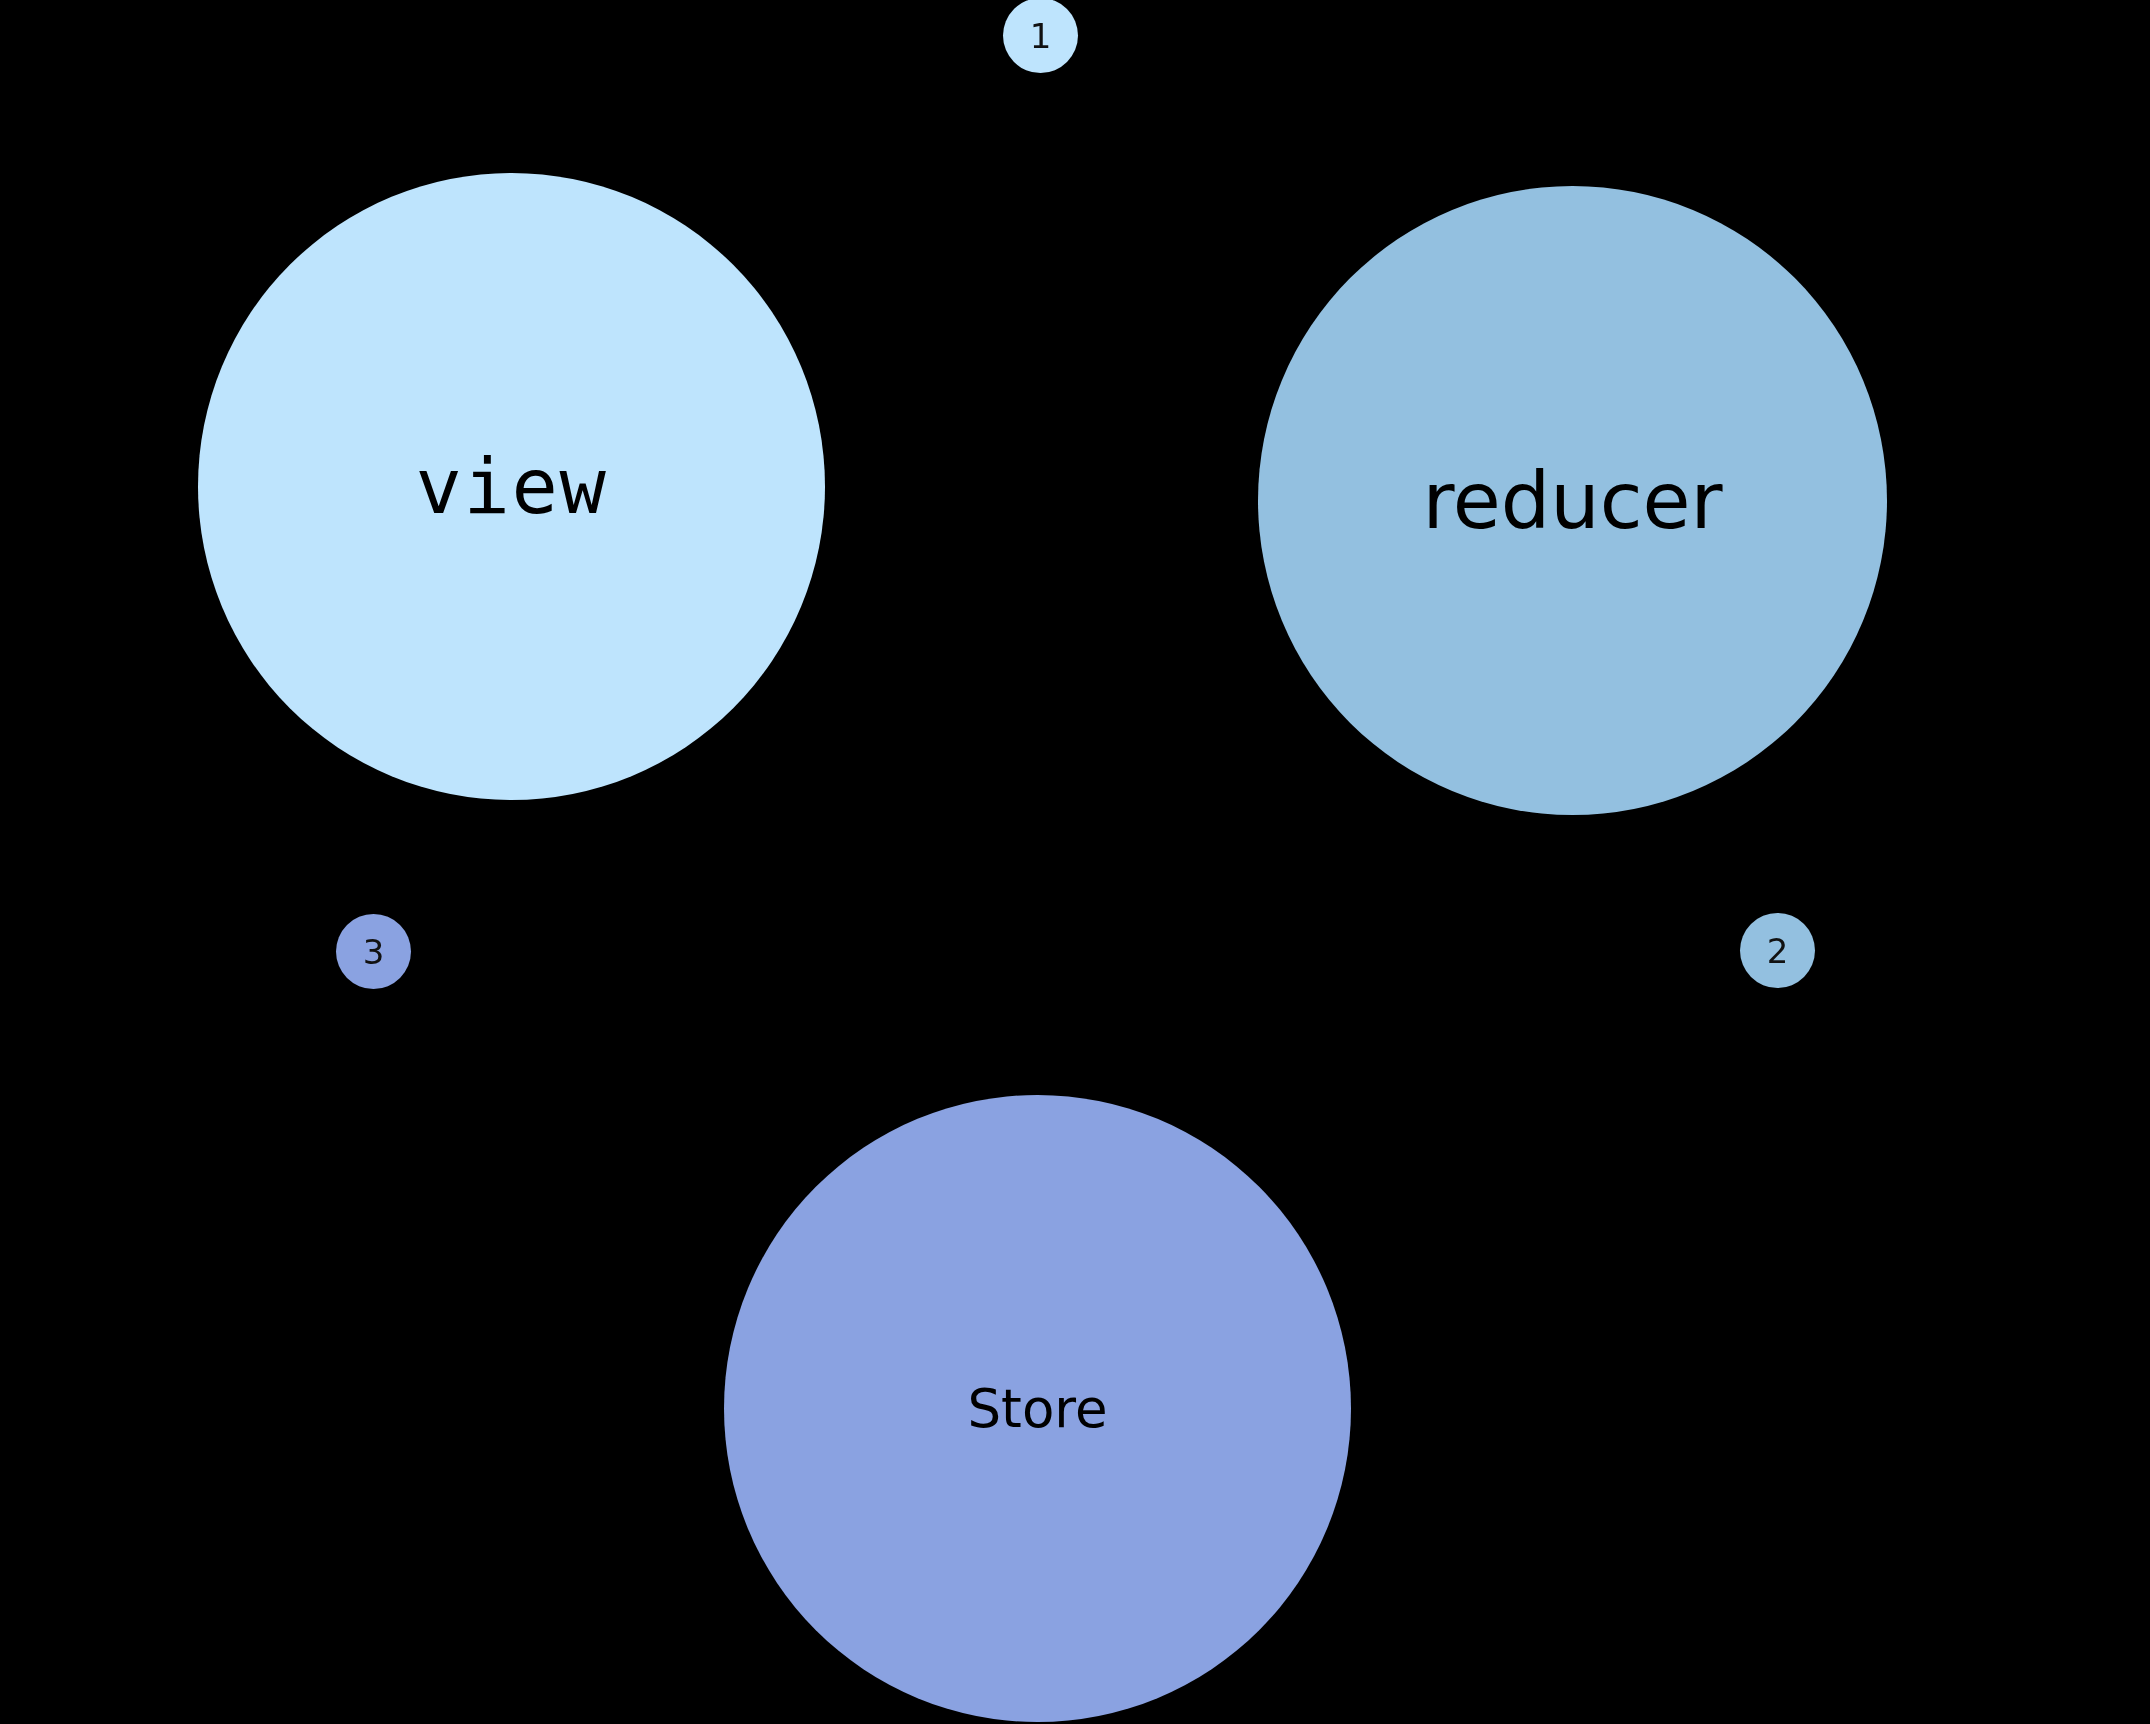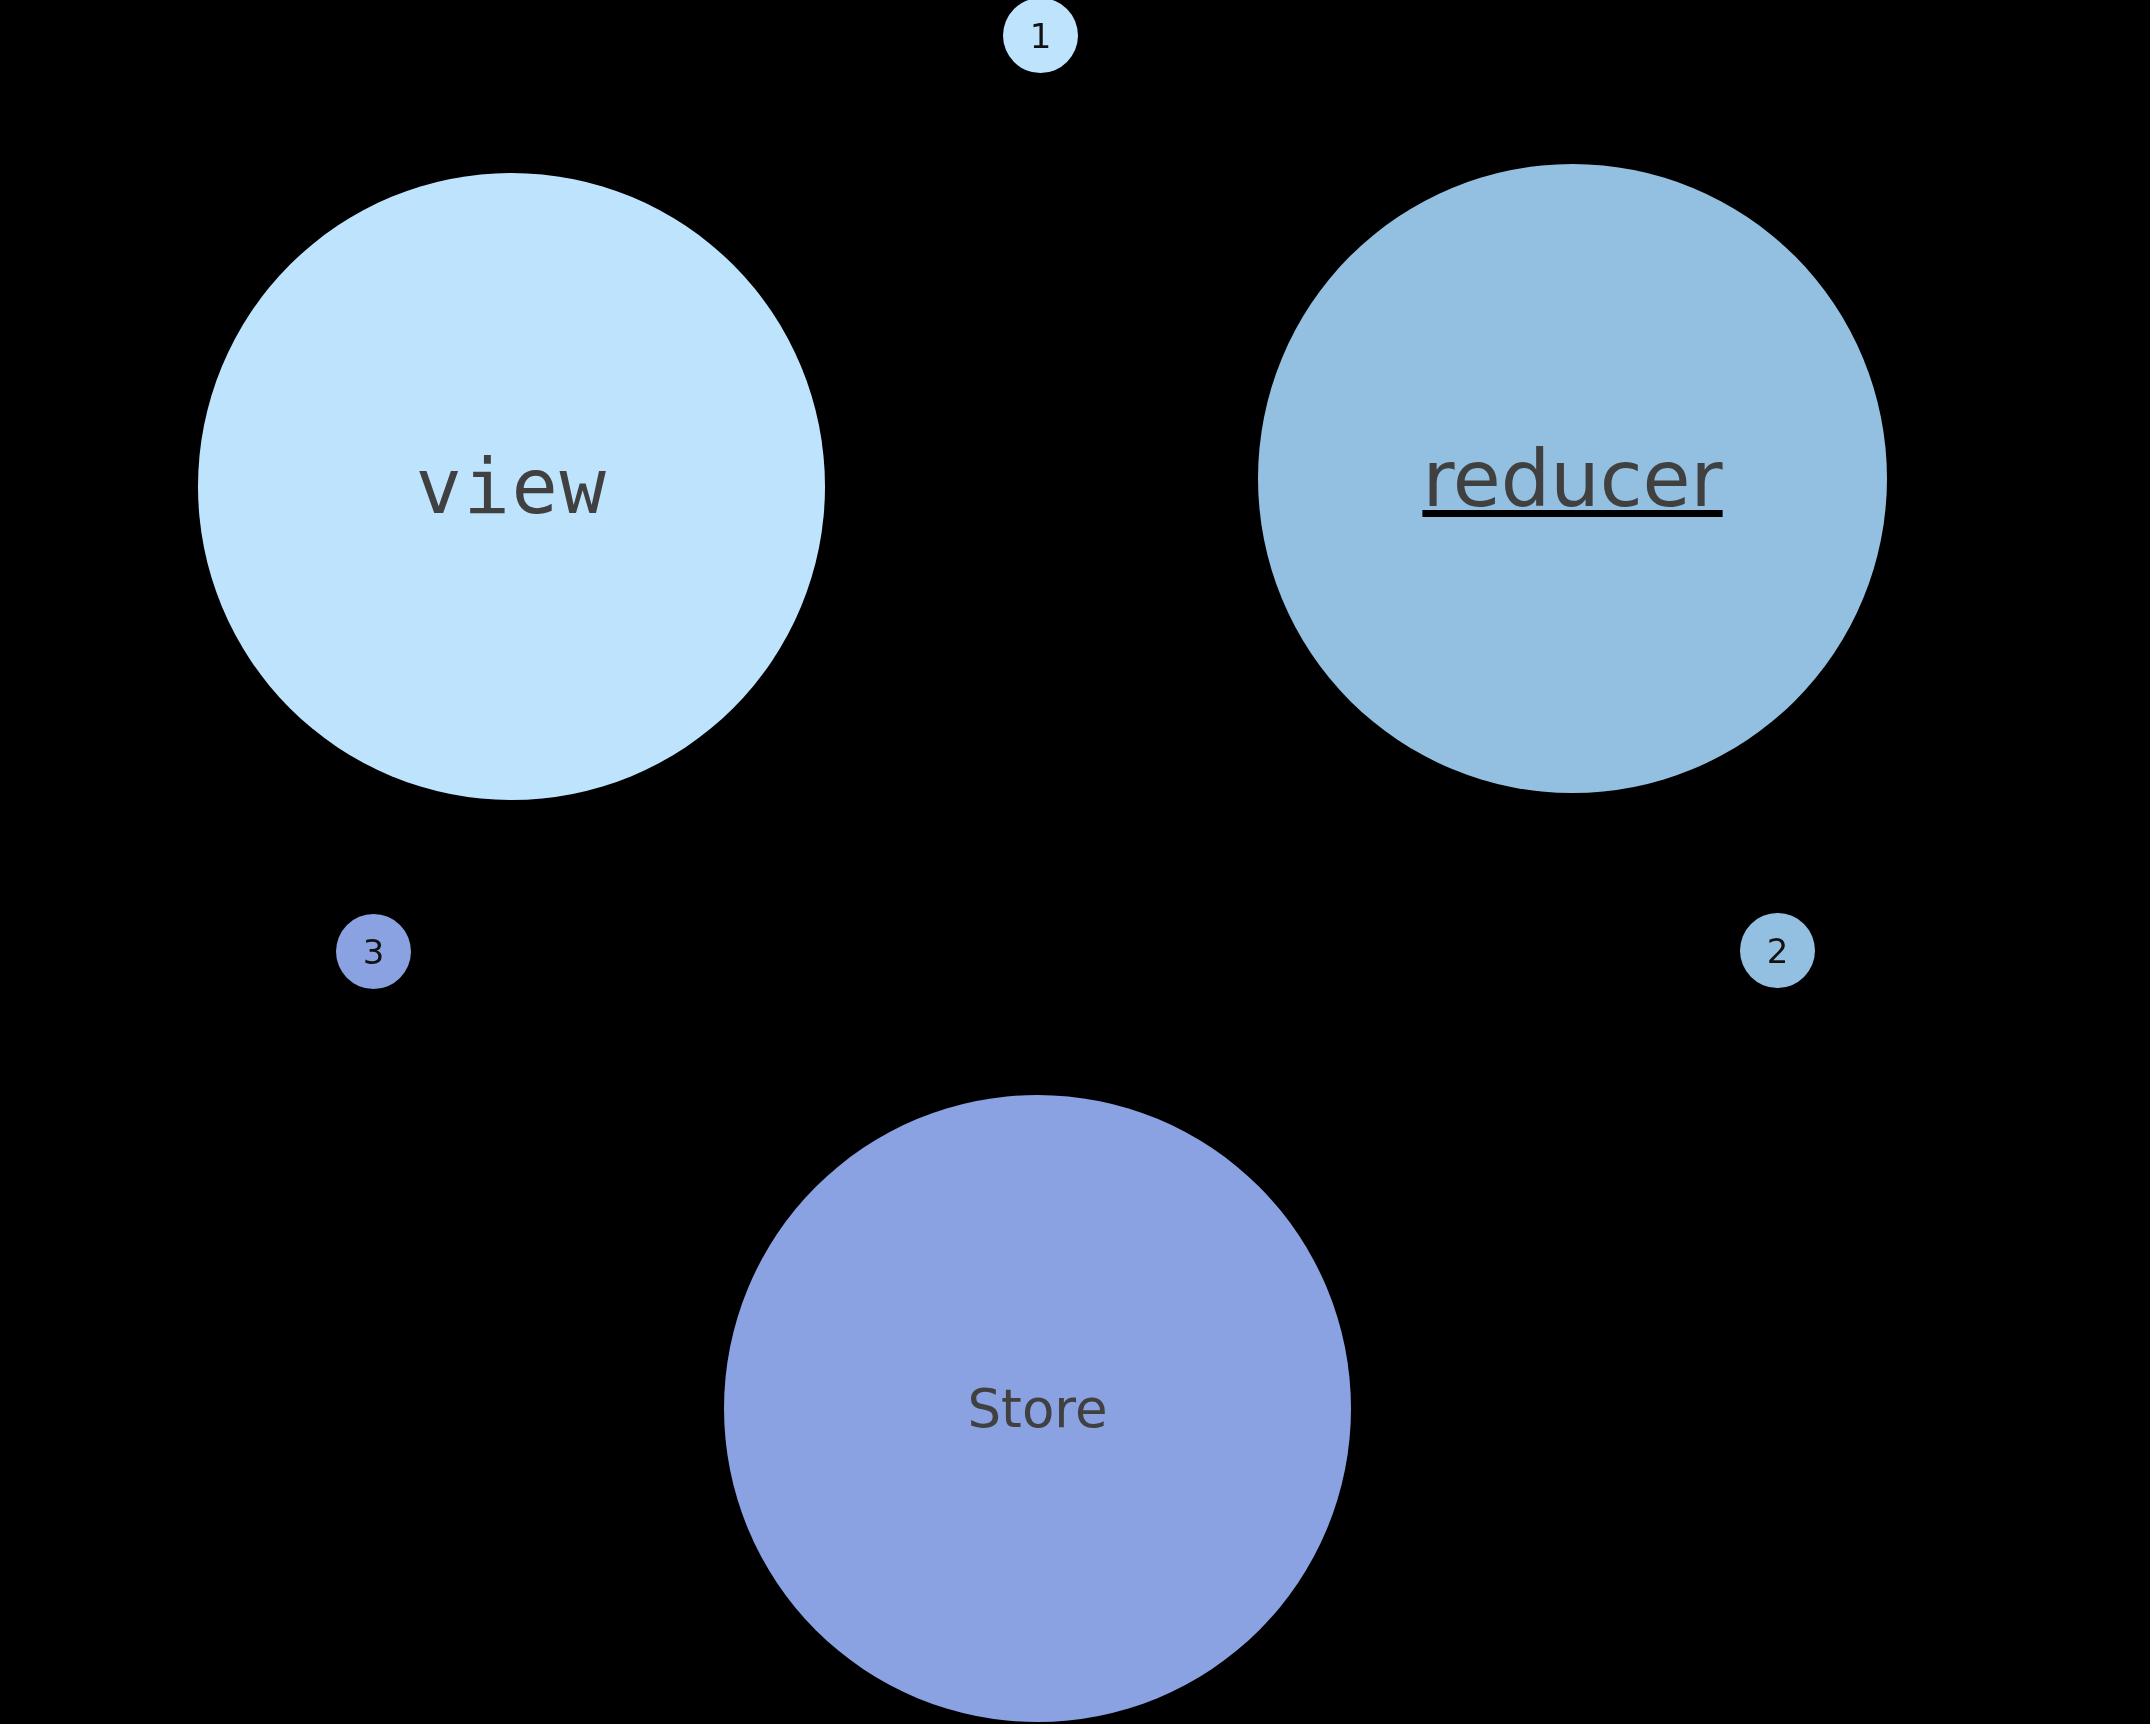"view" .node-label { color: #404040 -> #000000 }
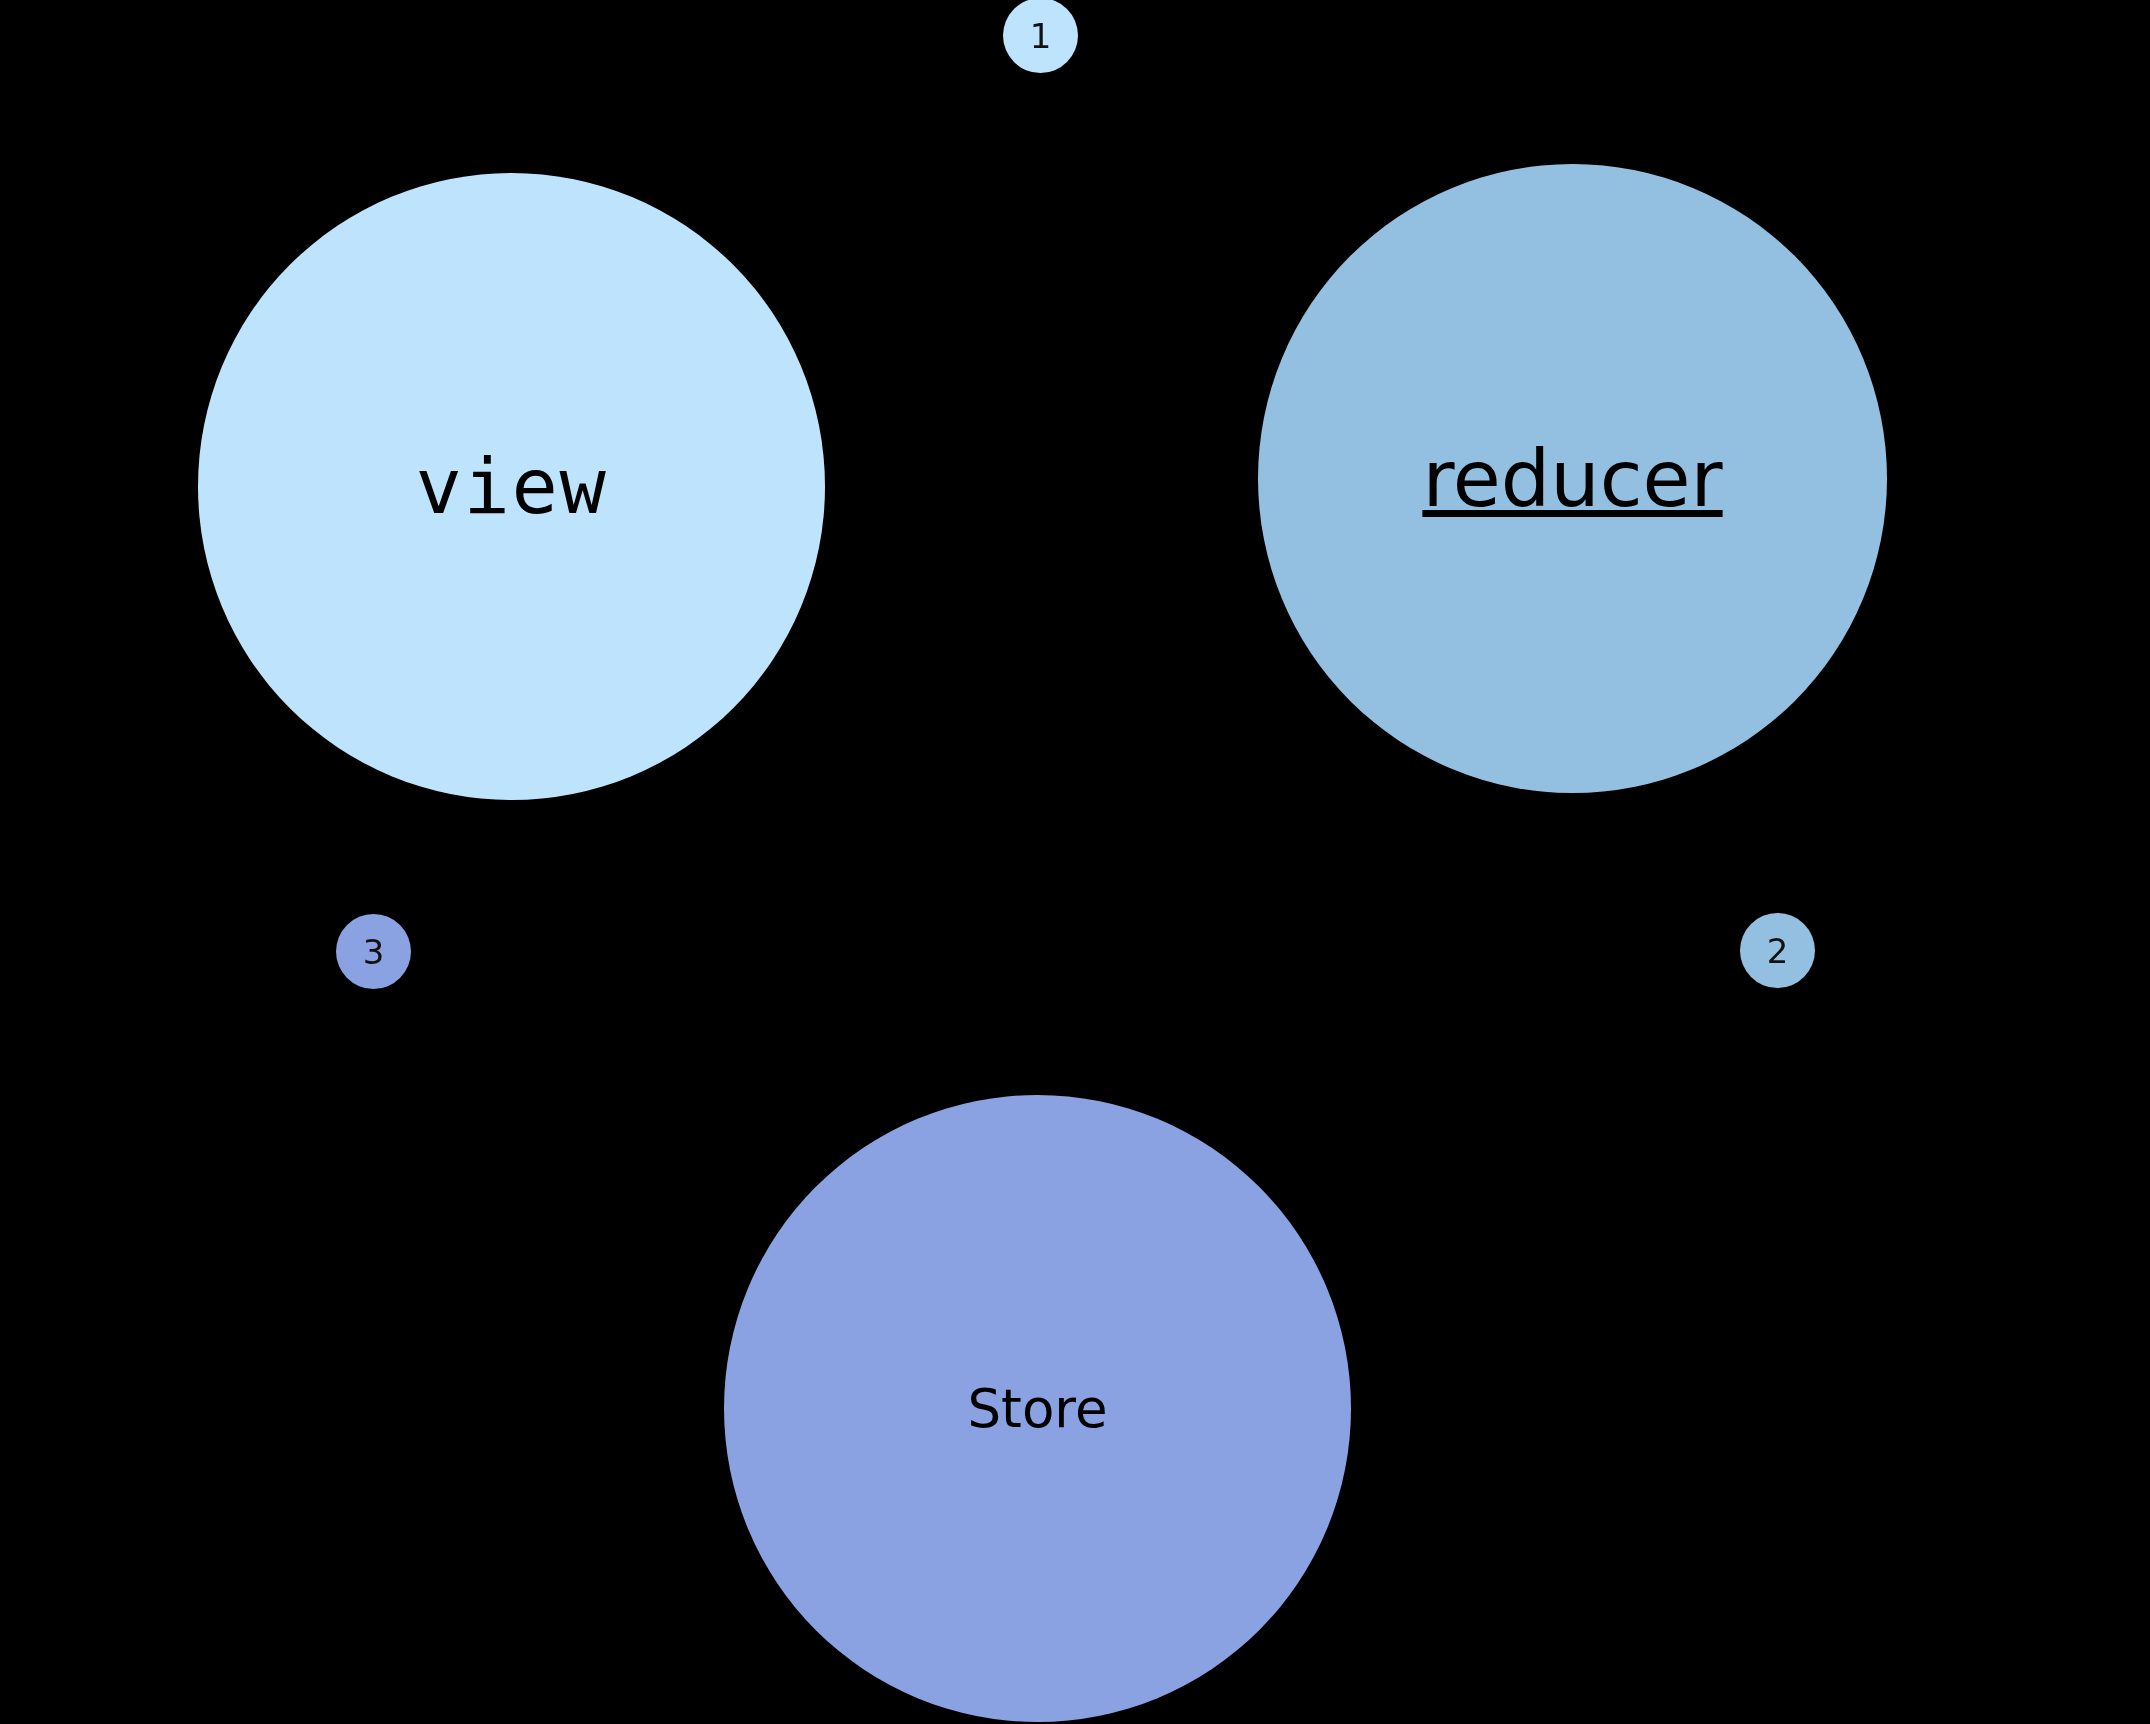"reducer" #node-reducer { text-decoration: underline -> none; top: 164px -> 186px }
